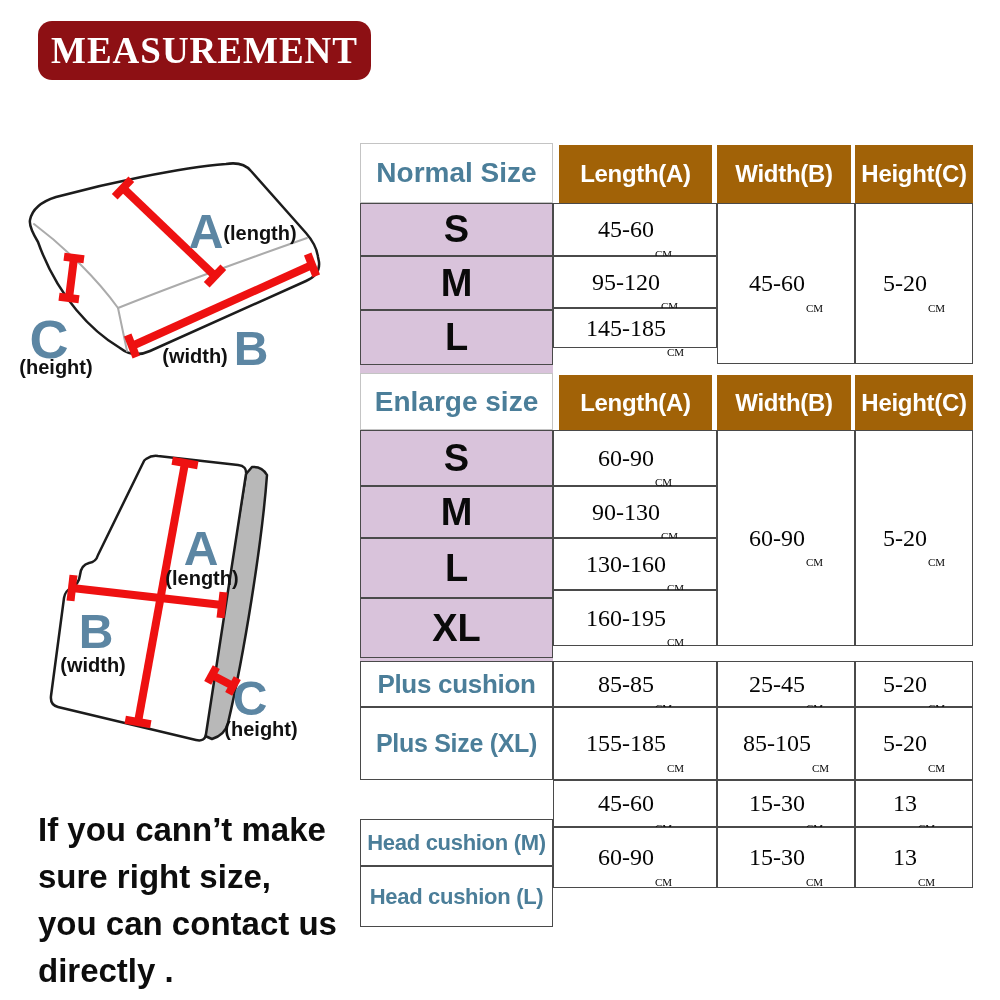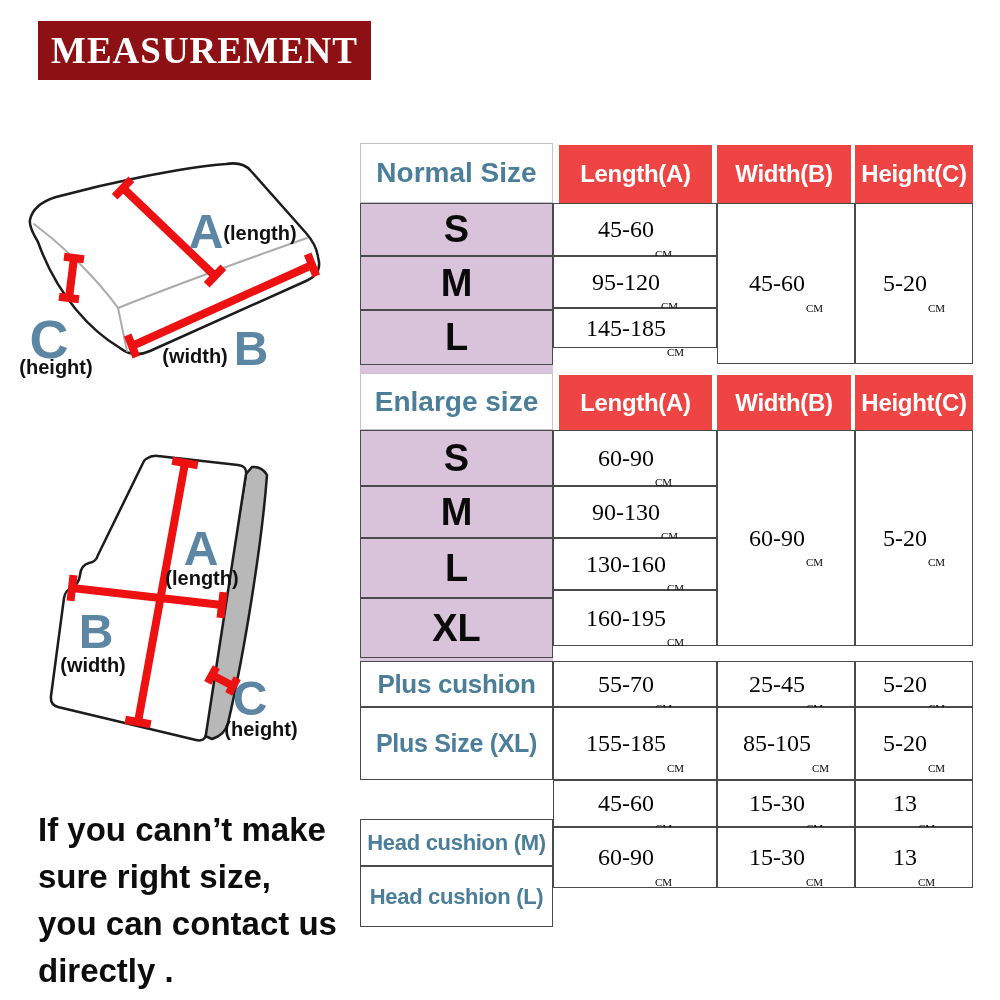"MEASUREMENT" .banner { border-radius: 0 -> 14px }
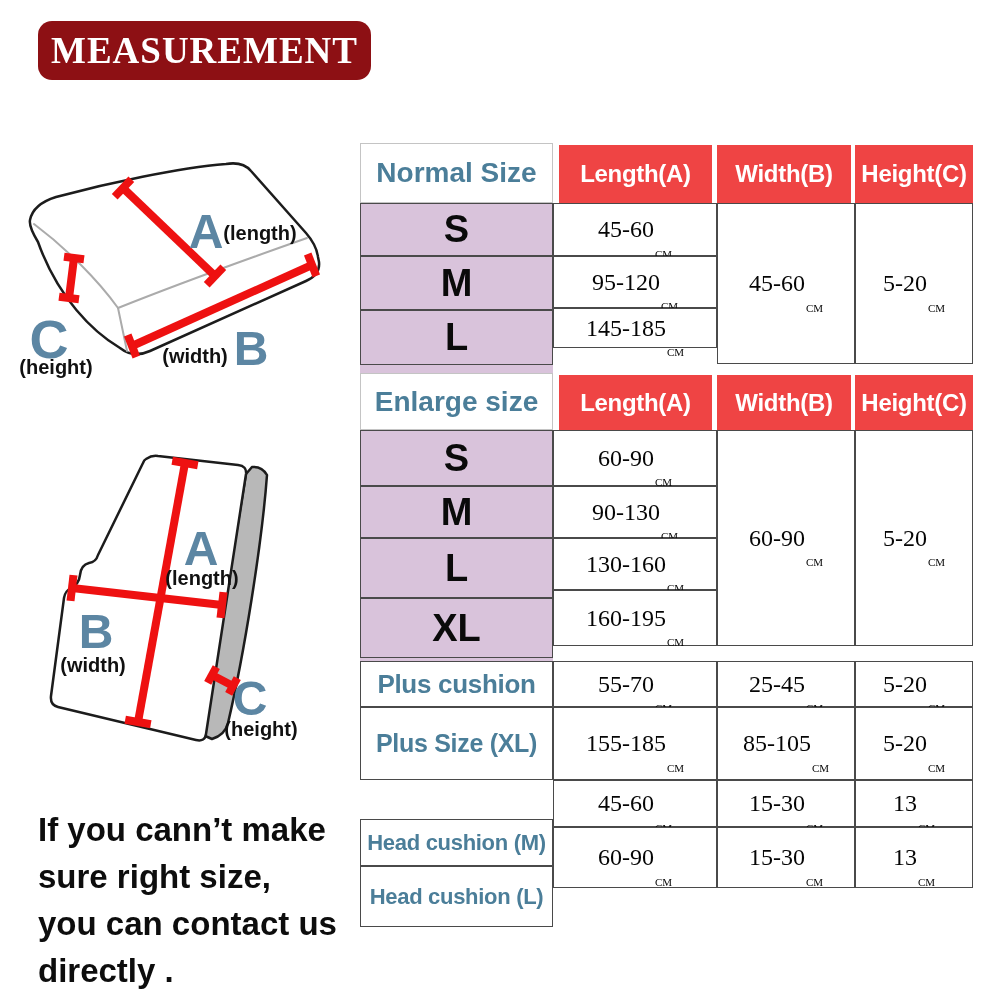"Length(A)" .dark { background: #ef4444 -> #a16207 }
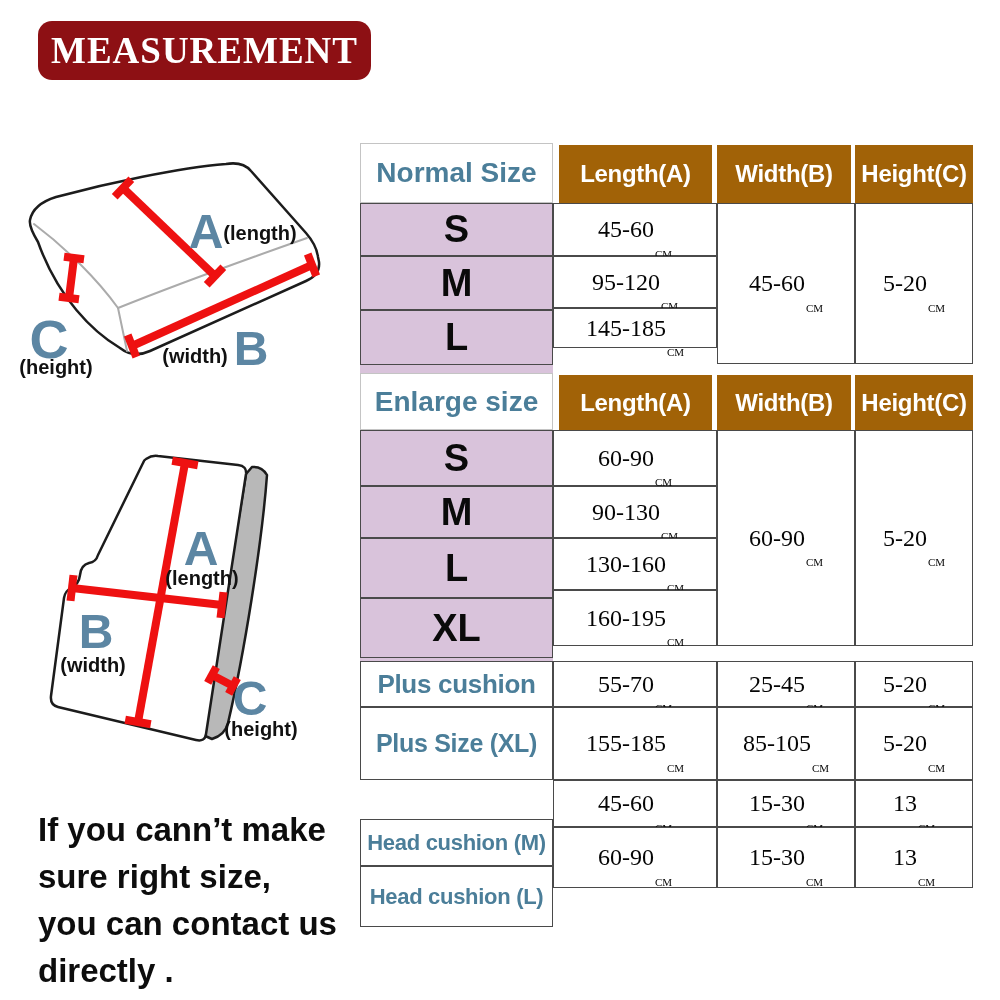"55-70" span { text: 55-70 -> 85-85 }
